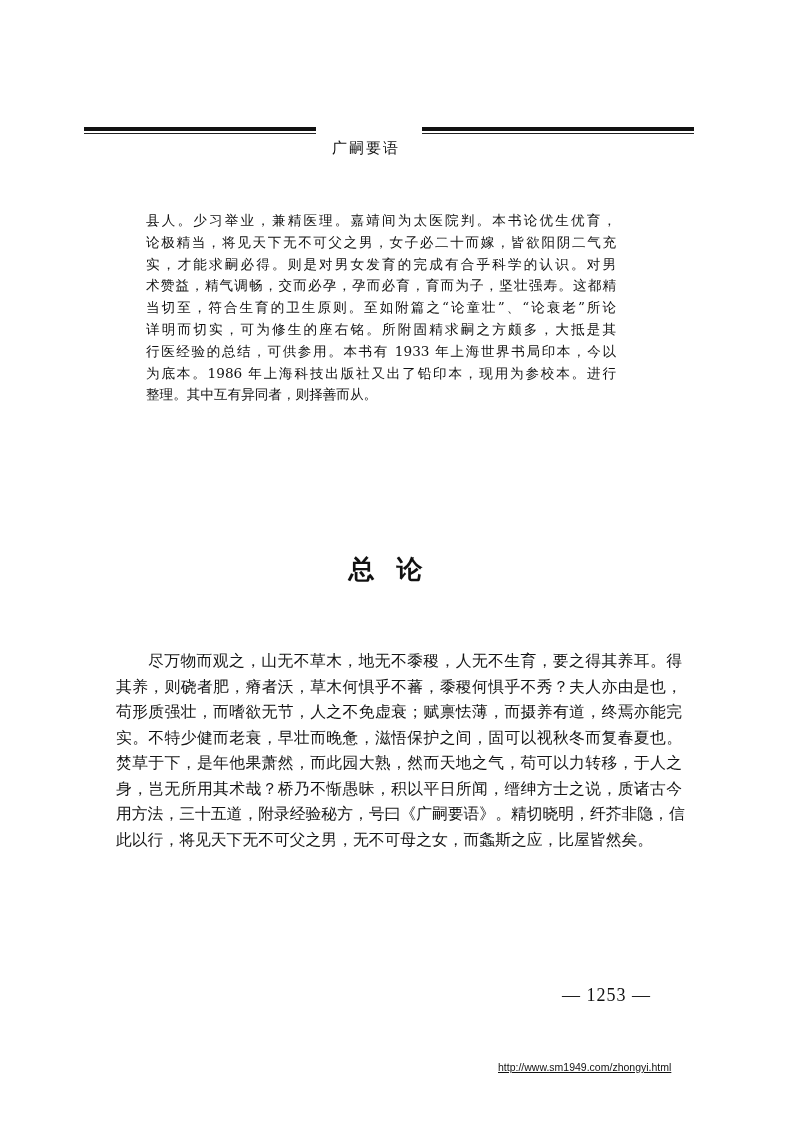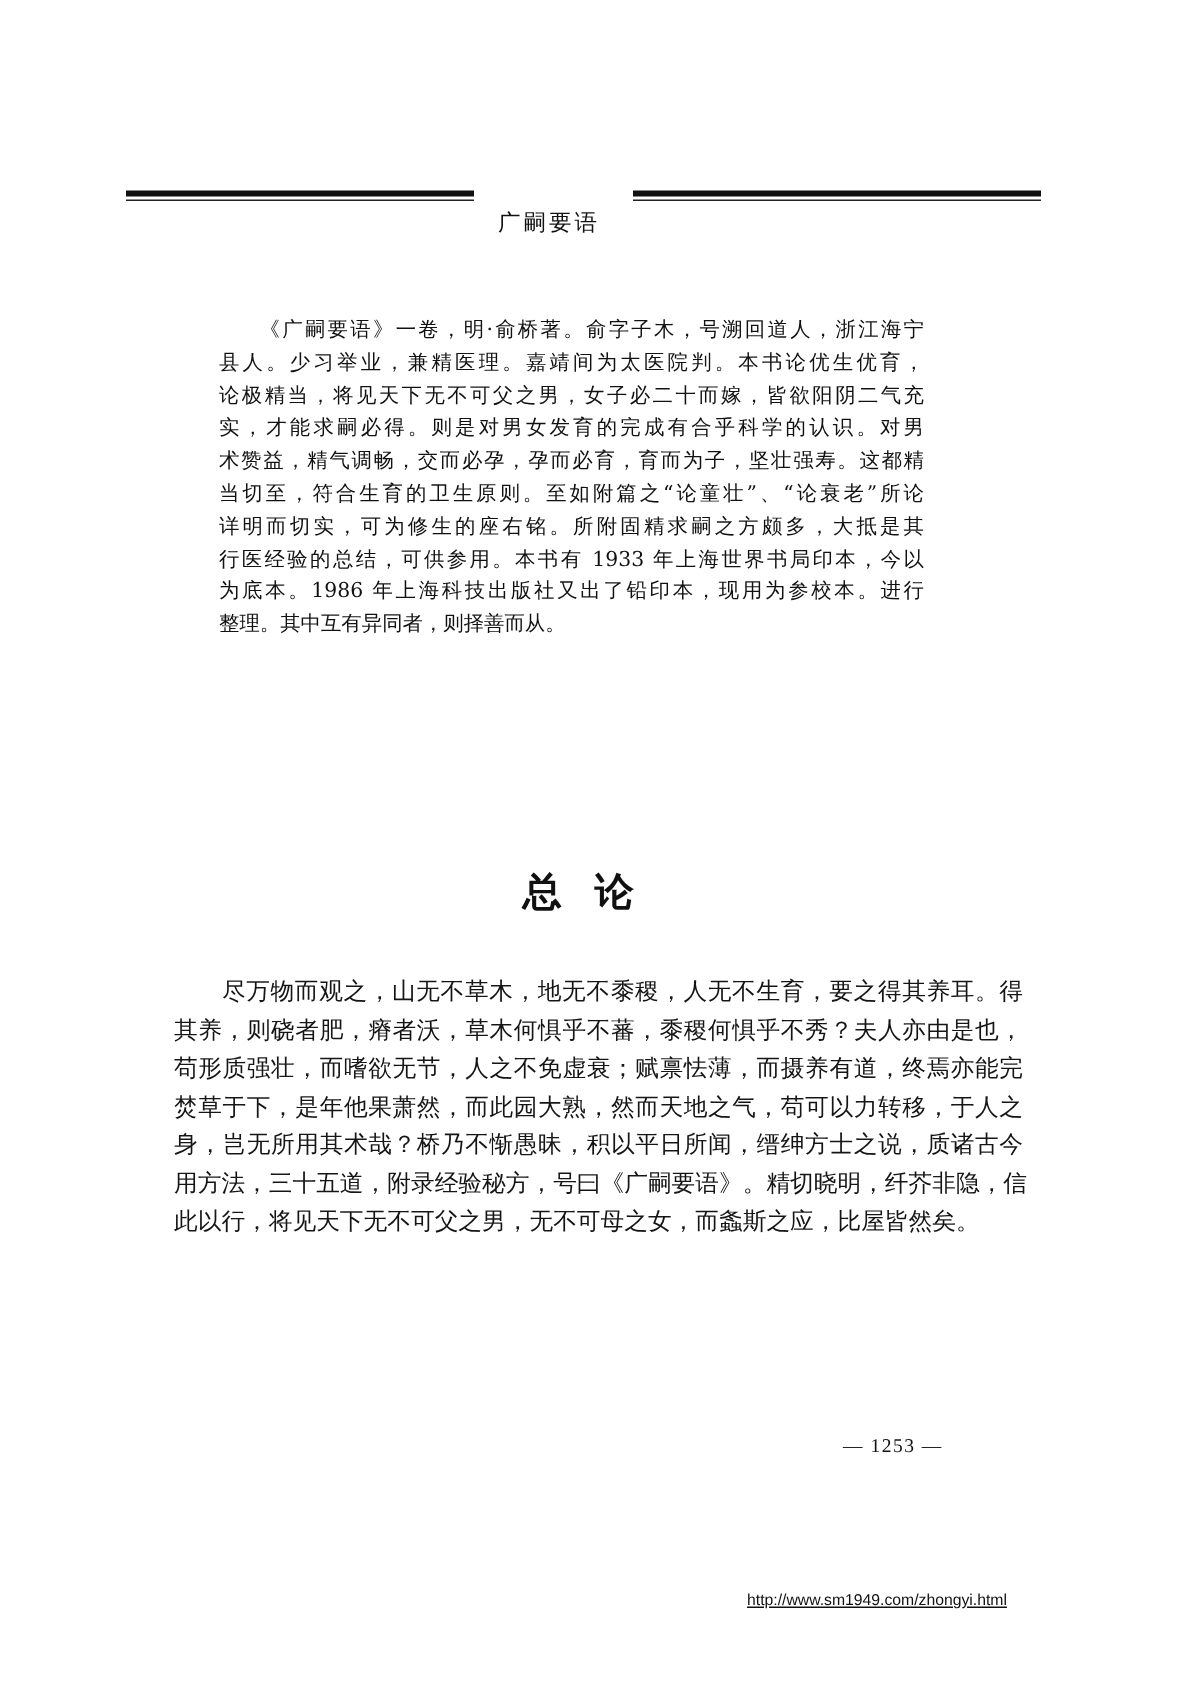"《广嗣要语》一卷，明·俞桥著。俞字子木，号溯回道人，浙江海宁" span.intro-line { html: <span>《广嗣要语》一卷，明·俞桥著。俞字子木，号溯回道人，浙江海宁</span> -> none }
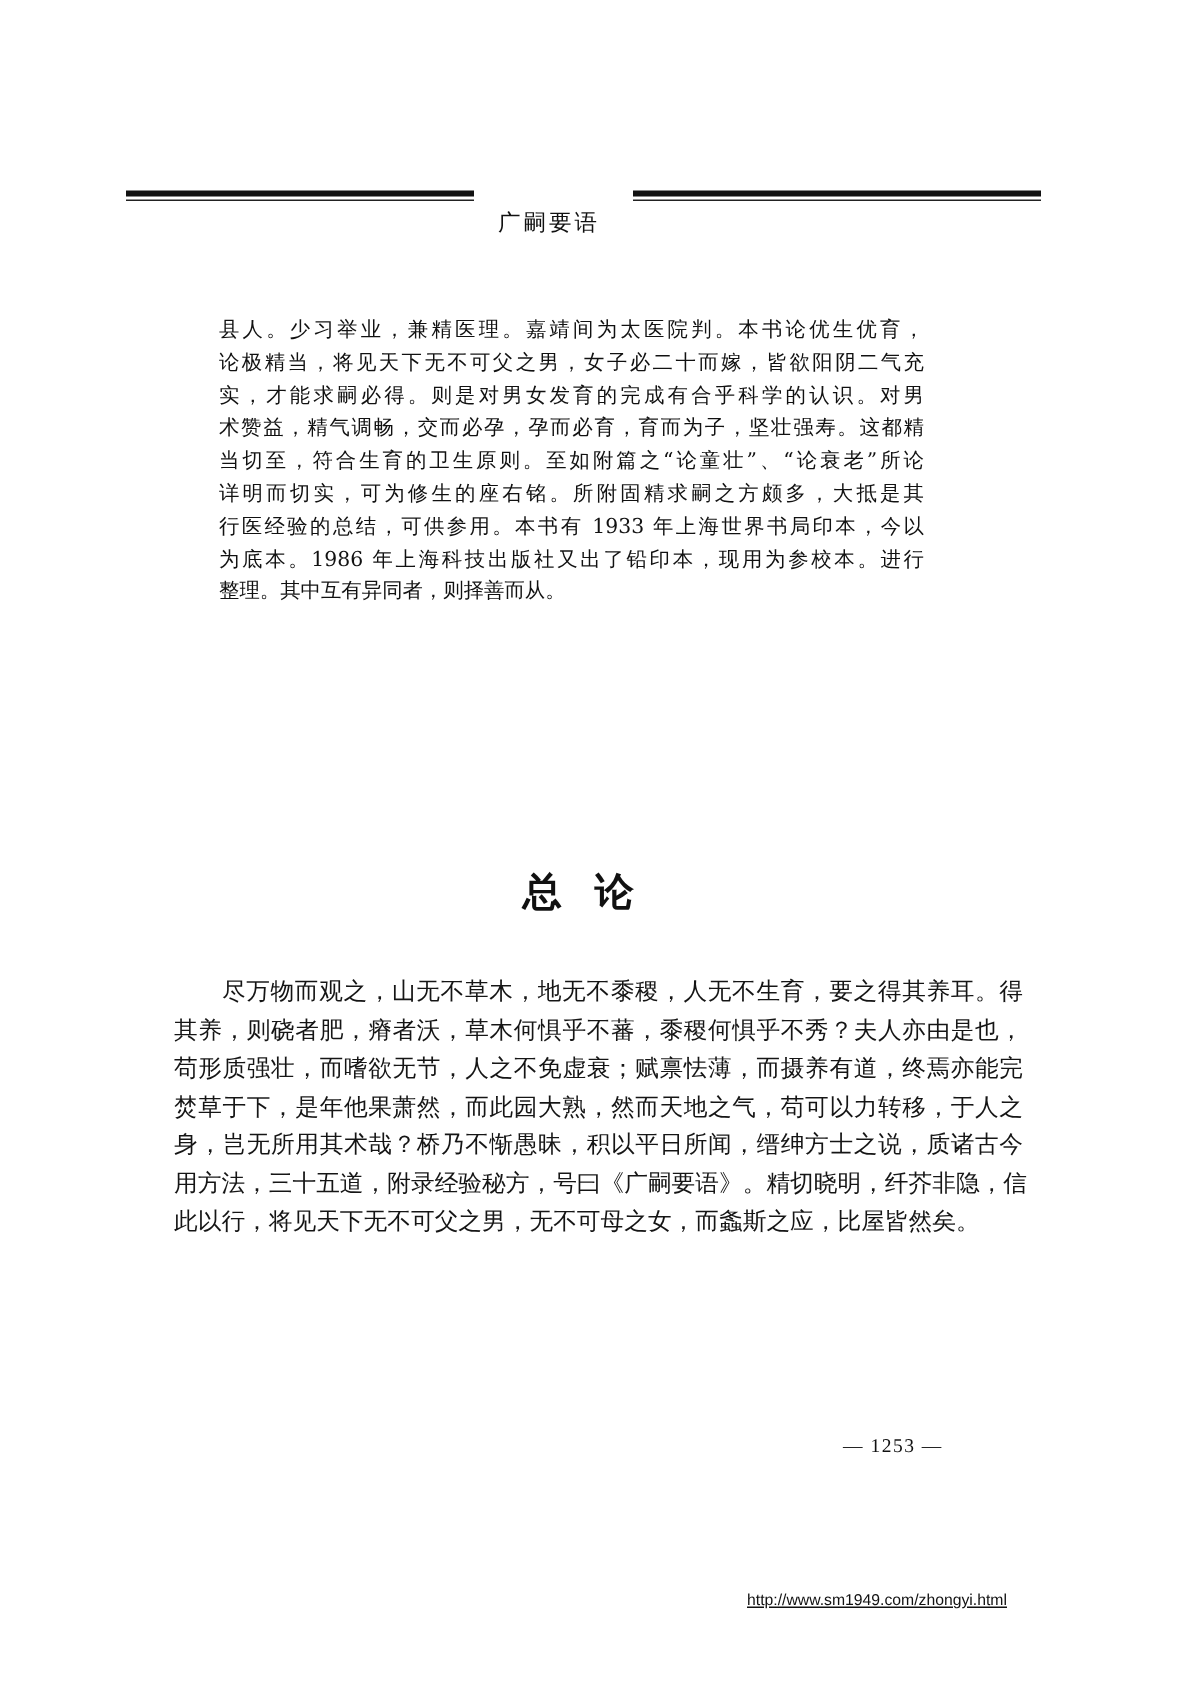"总论" .section-title { margin-top: 25px -> none }
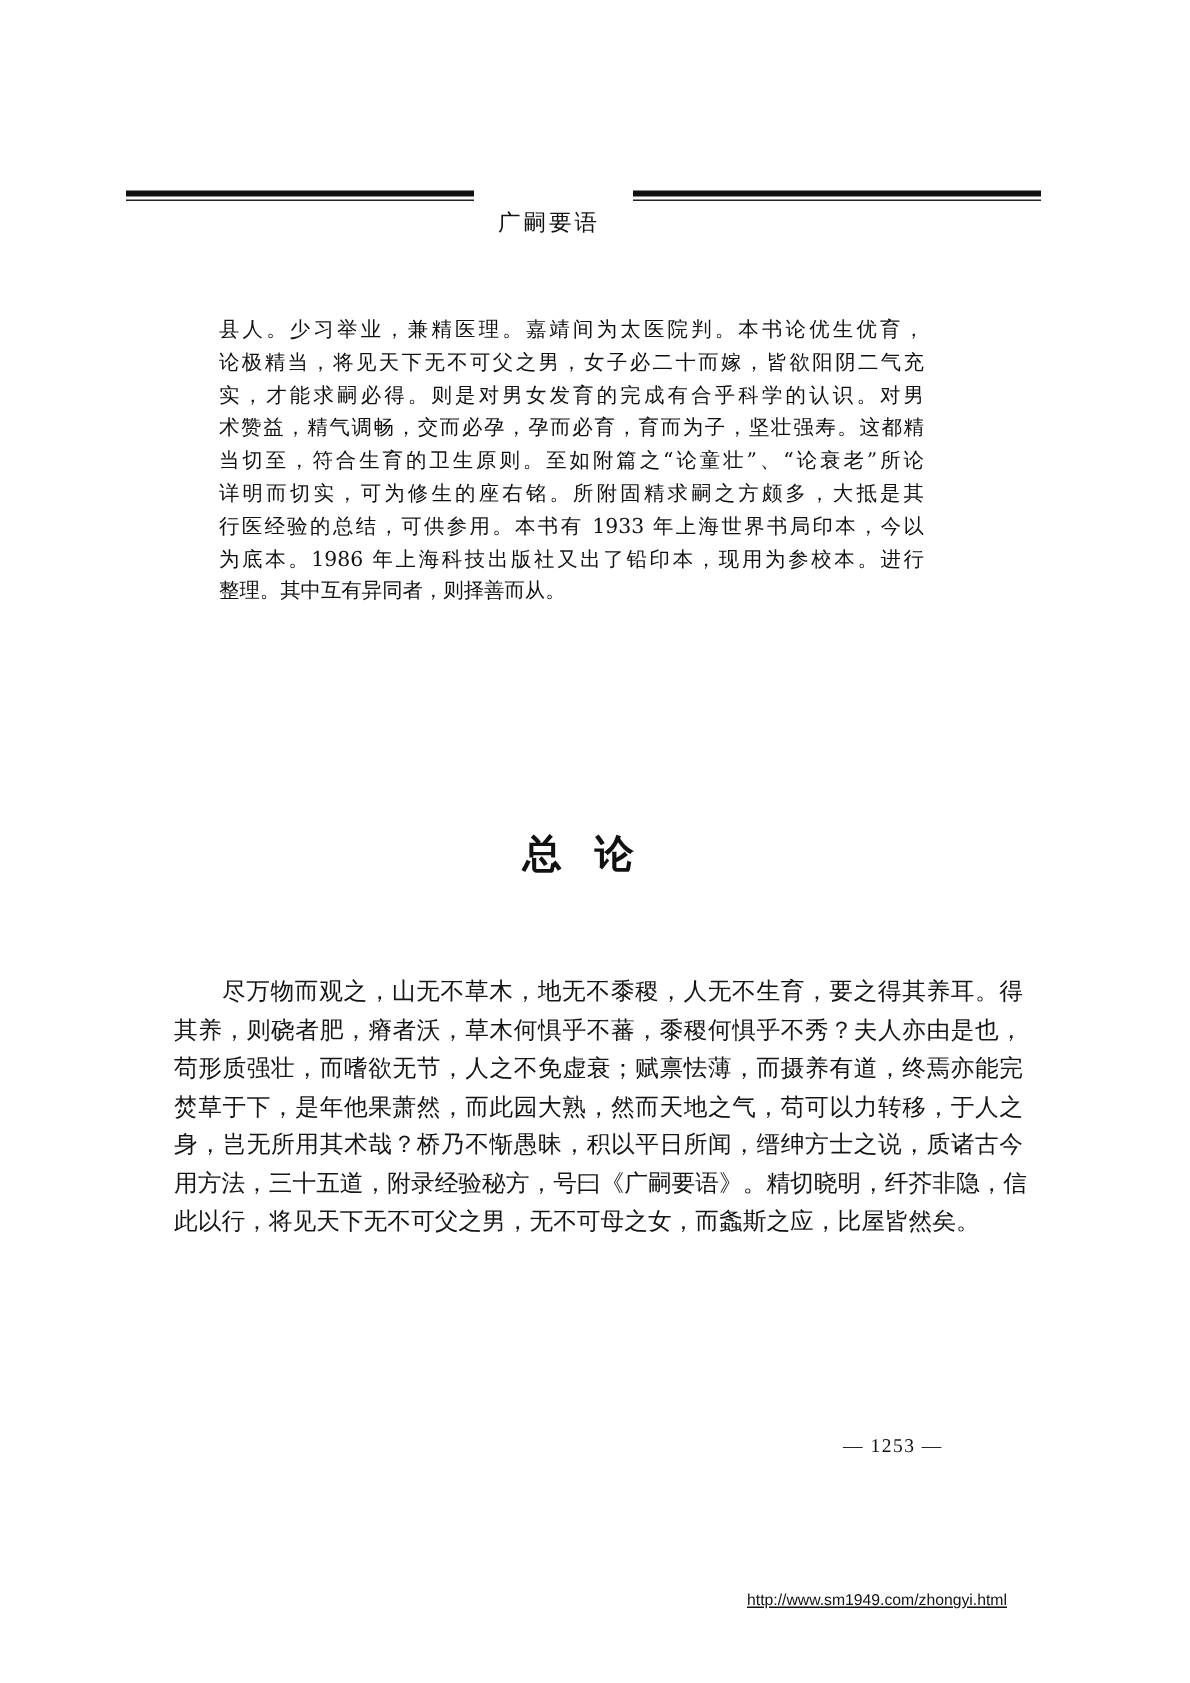"实。不特少健而老衰，早壮而晚惫，滋悟保护之间，固可以视秋冬而复春夏也。" span.body-line { html: none -> <span>实。不特少健而老衰，早壮而晚惫，滋悟保护之间，固可以视秋冬而复春夏也。</span> }
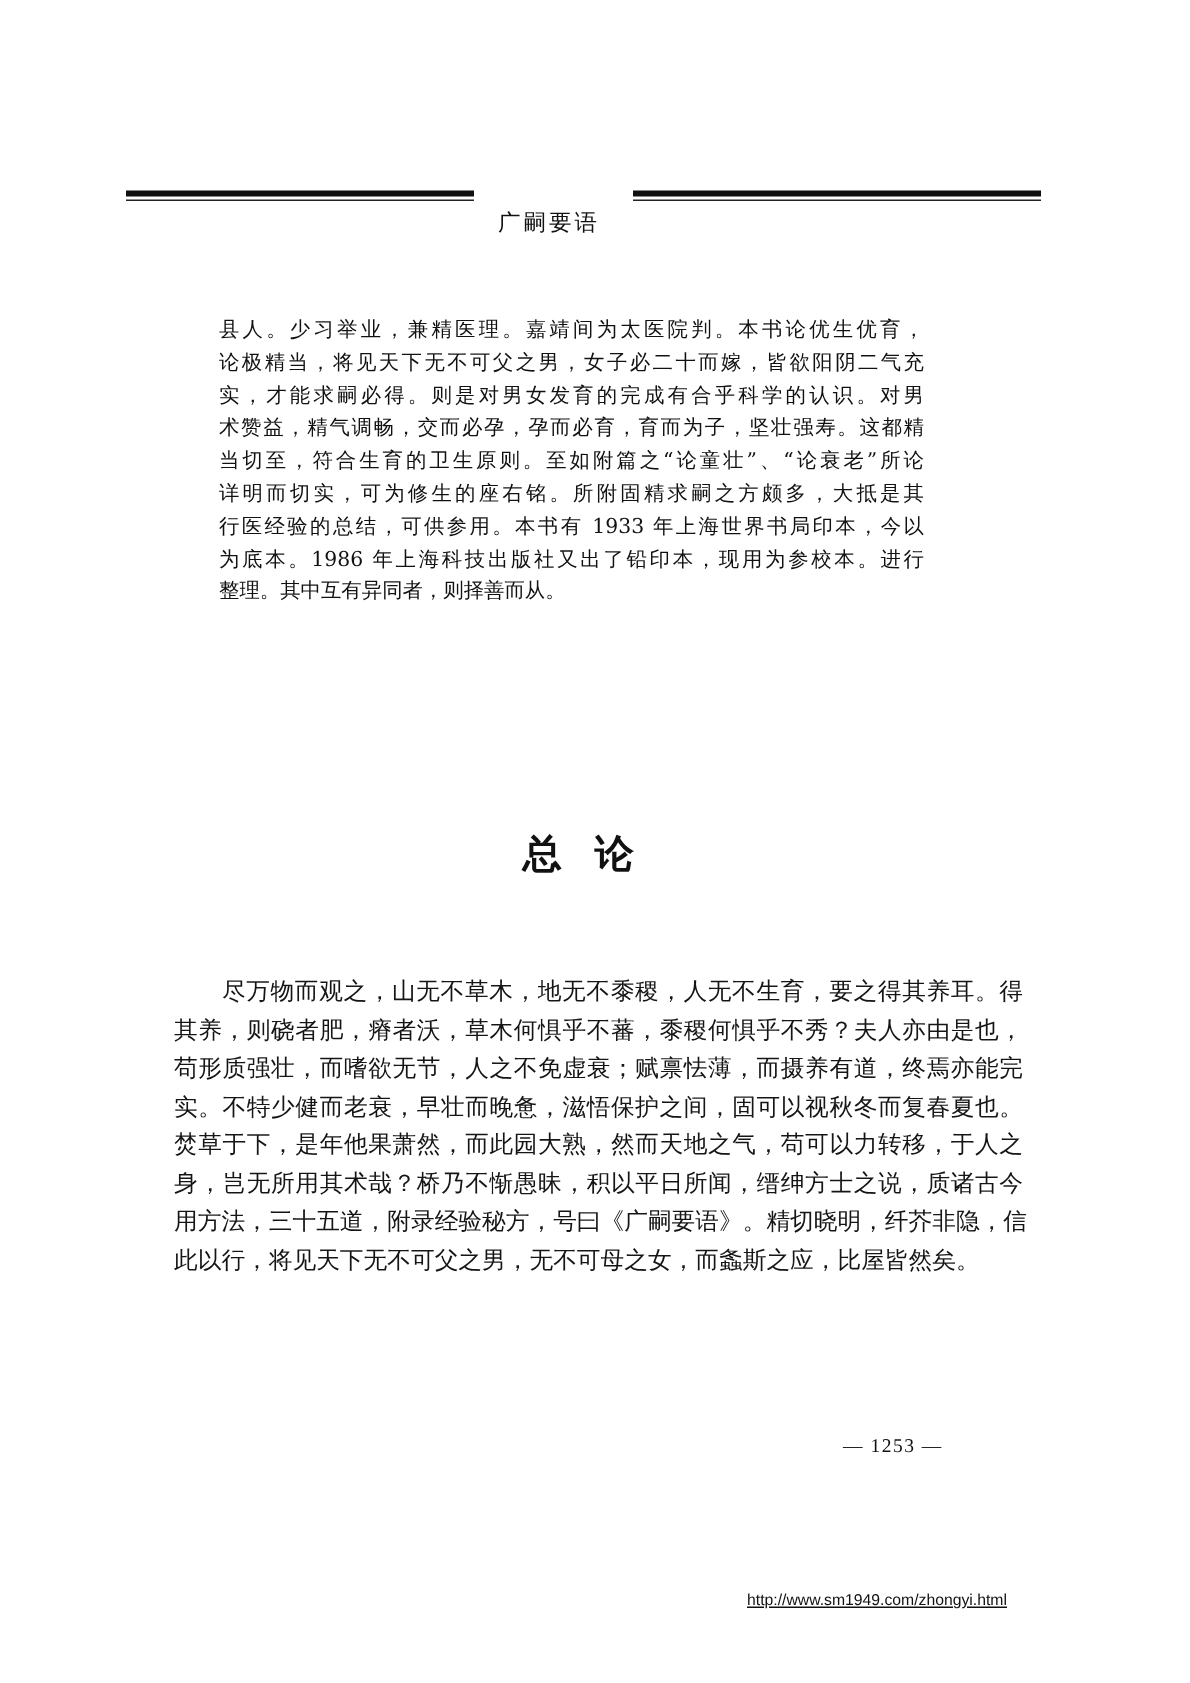"— 1253 —" .page-number { font-size: 13px -> 18px; top: 956px -> 985px }
